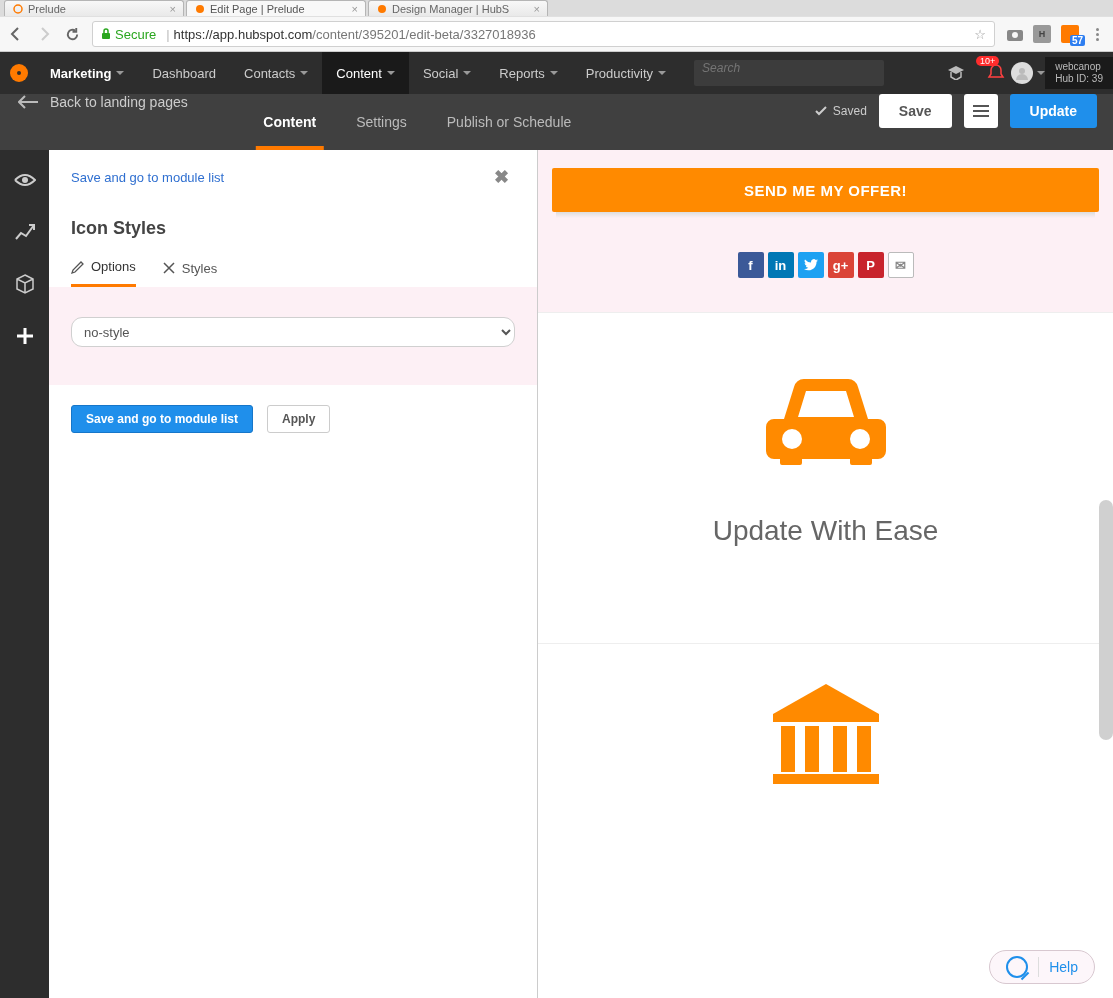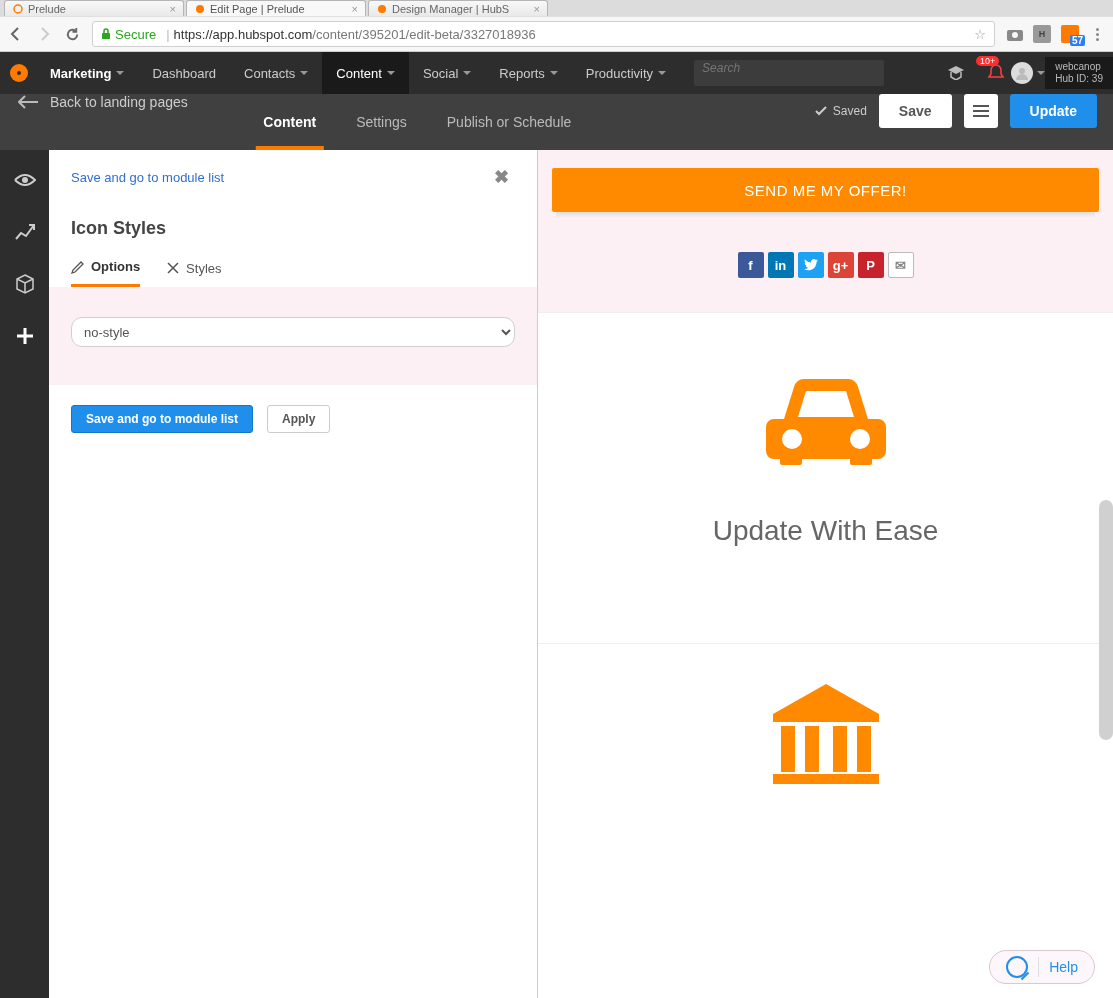"SEND ME MY OFFER!" .cta-btn { font-weight: 400 -> 700 }
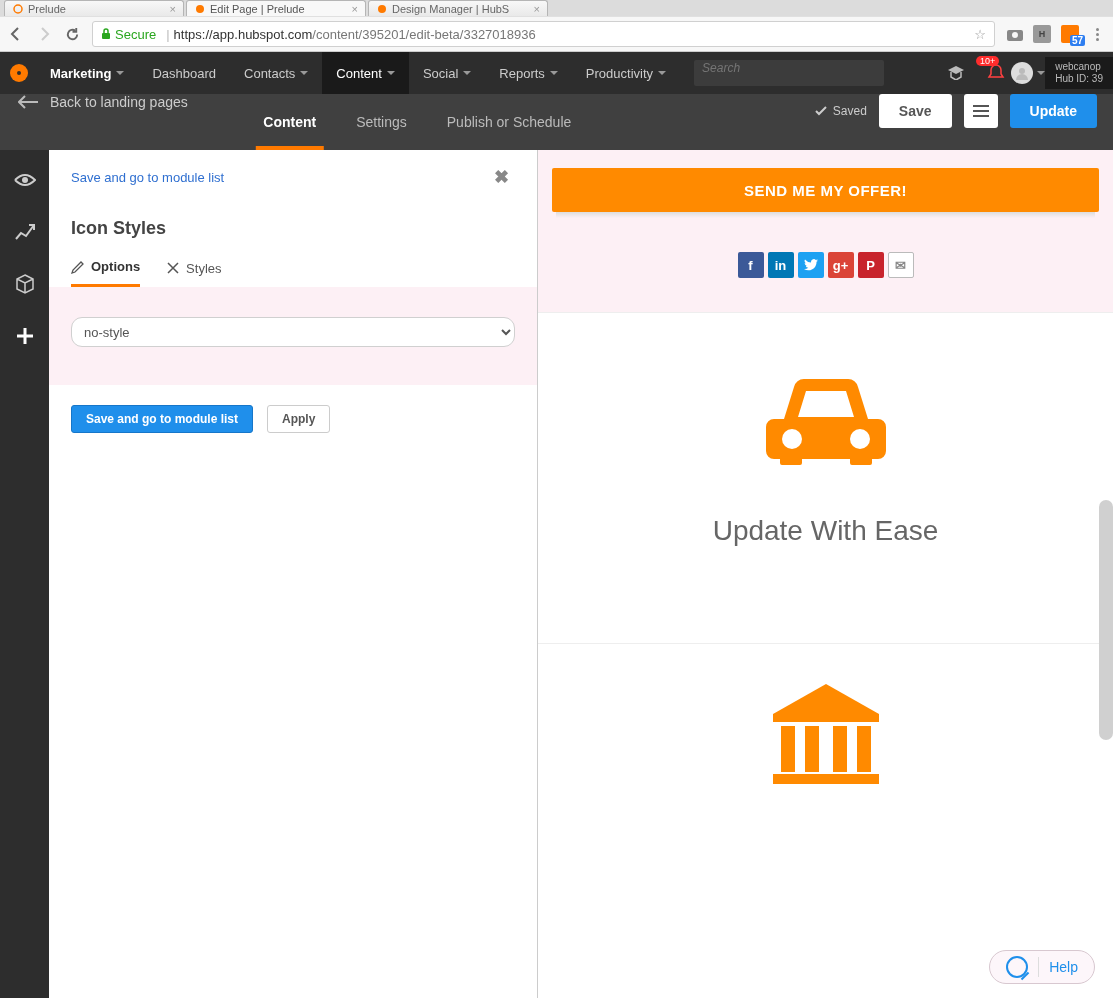"Options" .lp-tabs .t.active { font-weight: 700 -> 400 }
